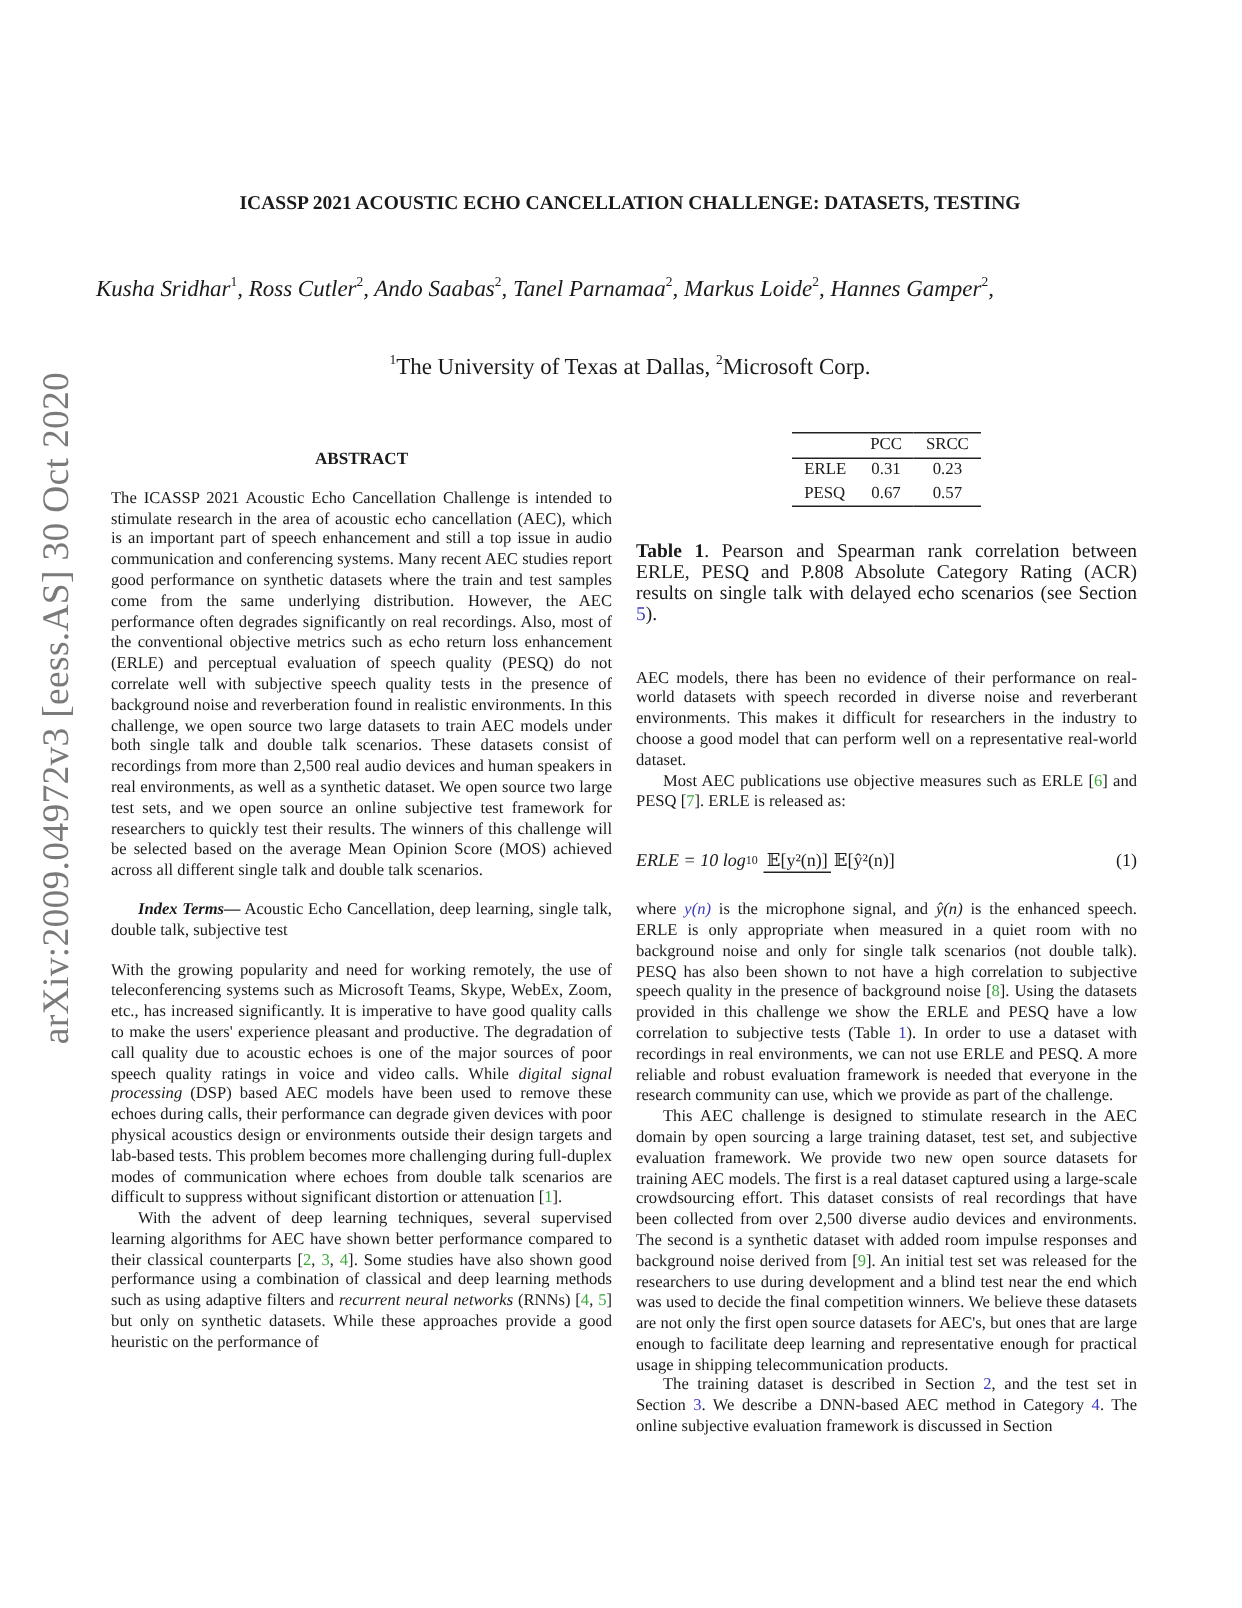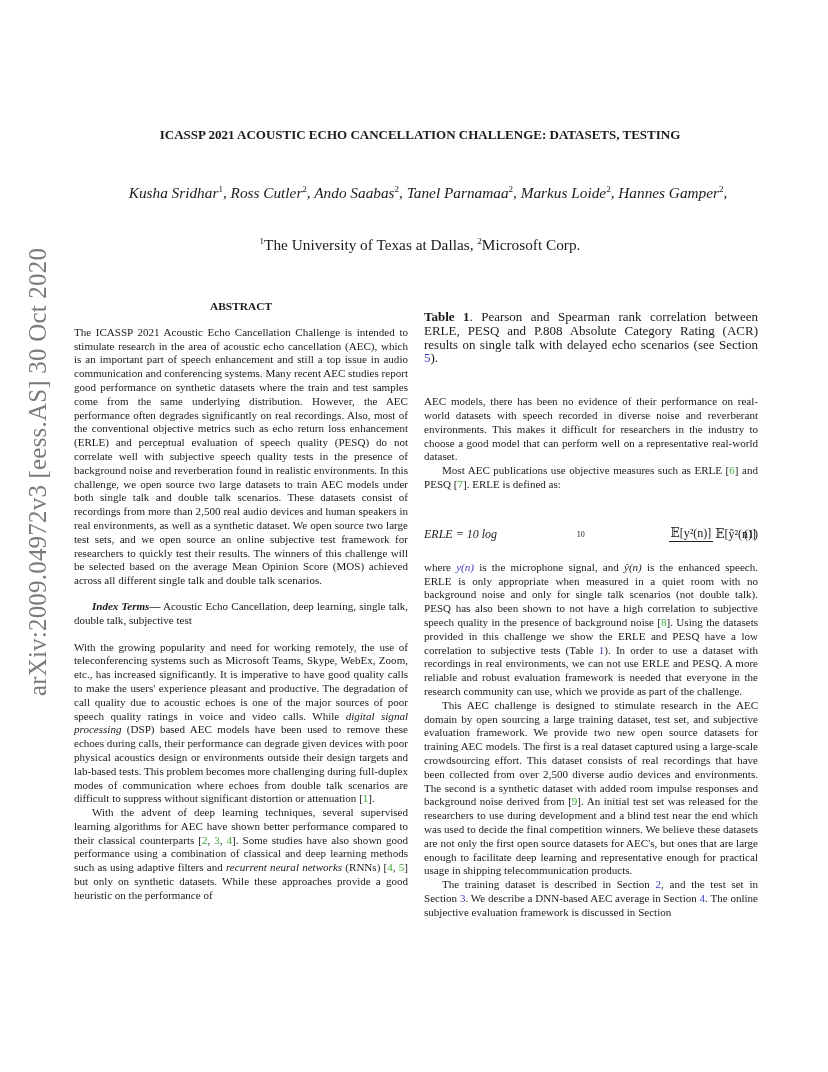"Kusha Sridhar1, Ross Cutler2, Ando" .authors { left: 88px -> 64px; text-align: center -> left }
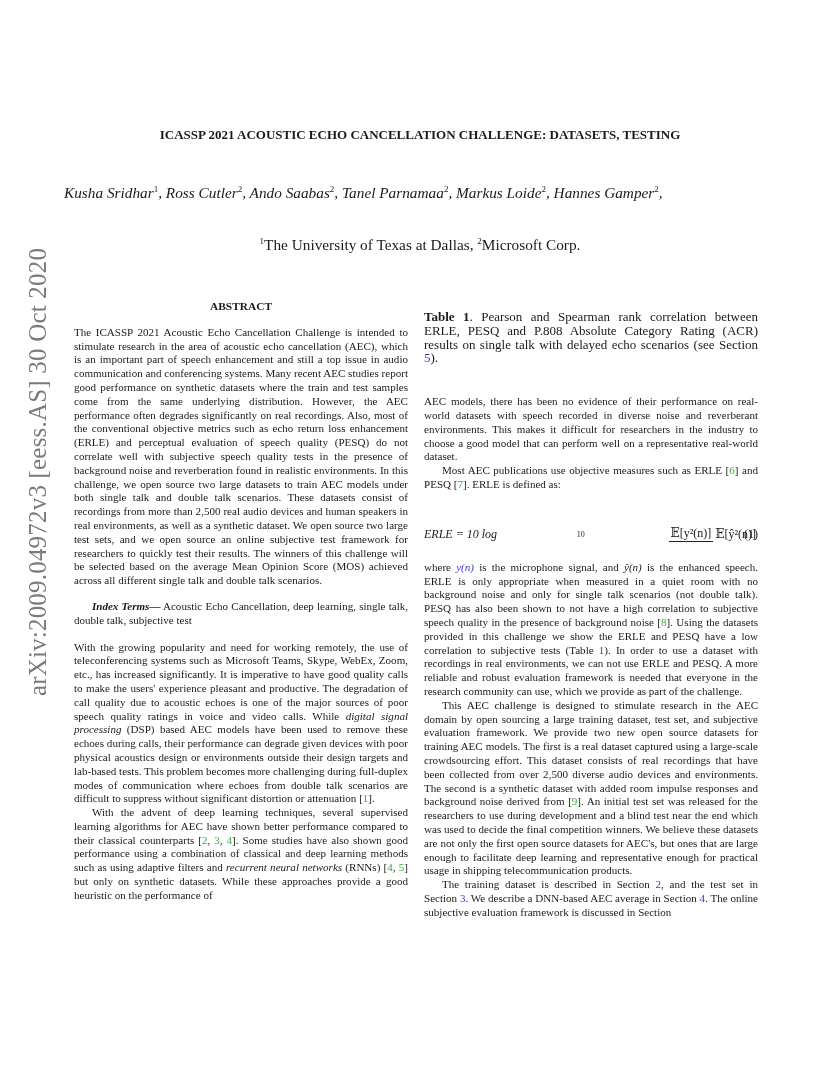"PCC" table.t1 { html: none -> <table> <tbody> <tr> <th></th> <th>PCC</th> <th>SRCC</th> </tr> <tr> <td>ERLE</td> <td>0.31</td> <td>0.23</td> </tr> <tr> <td>PESQ</td> <td>0.67</td> <td>0.57</td> </tr> </tbody> </table> }
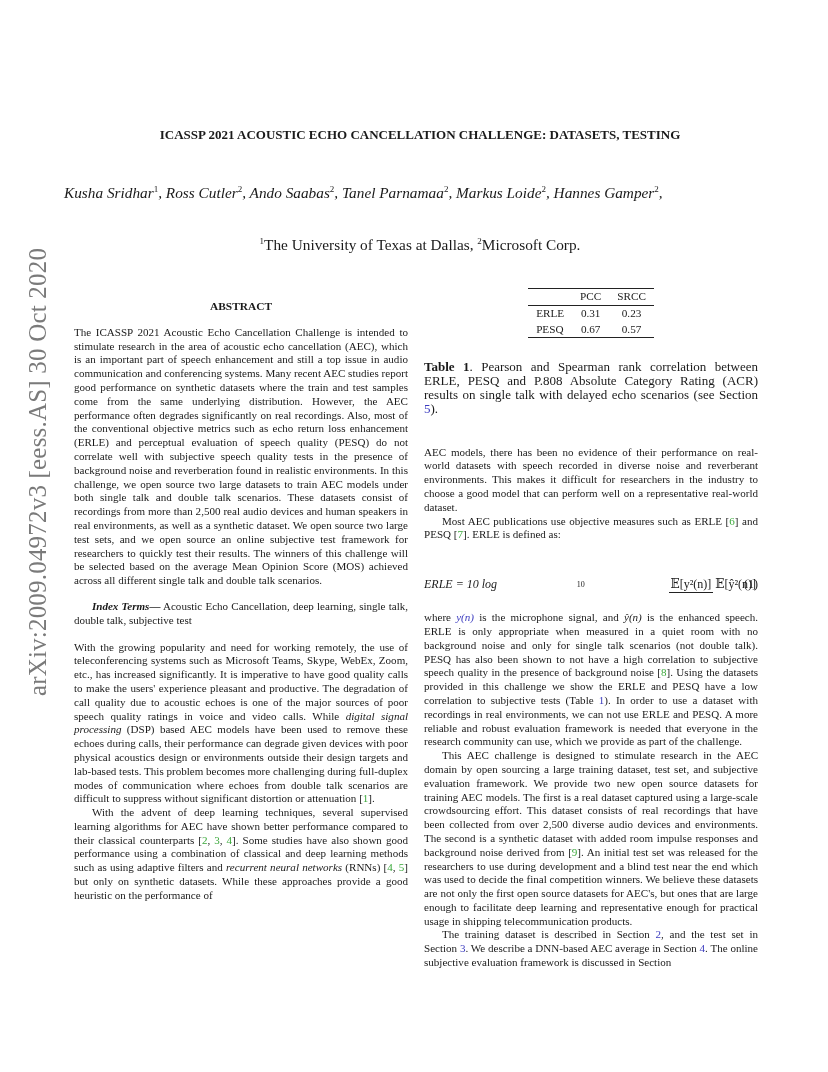"]. ERLE is defined as:" span { text: defined -> released }
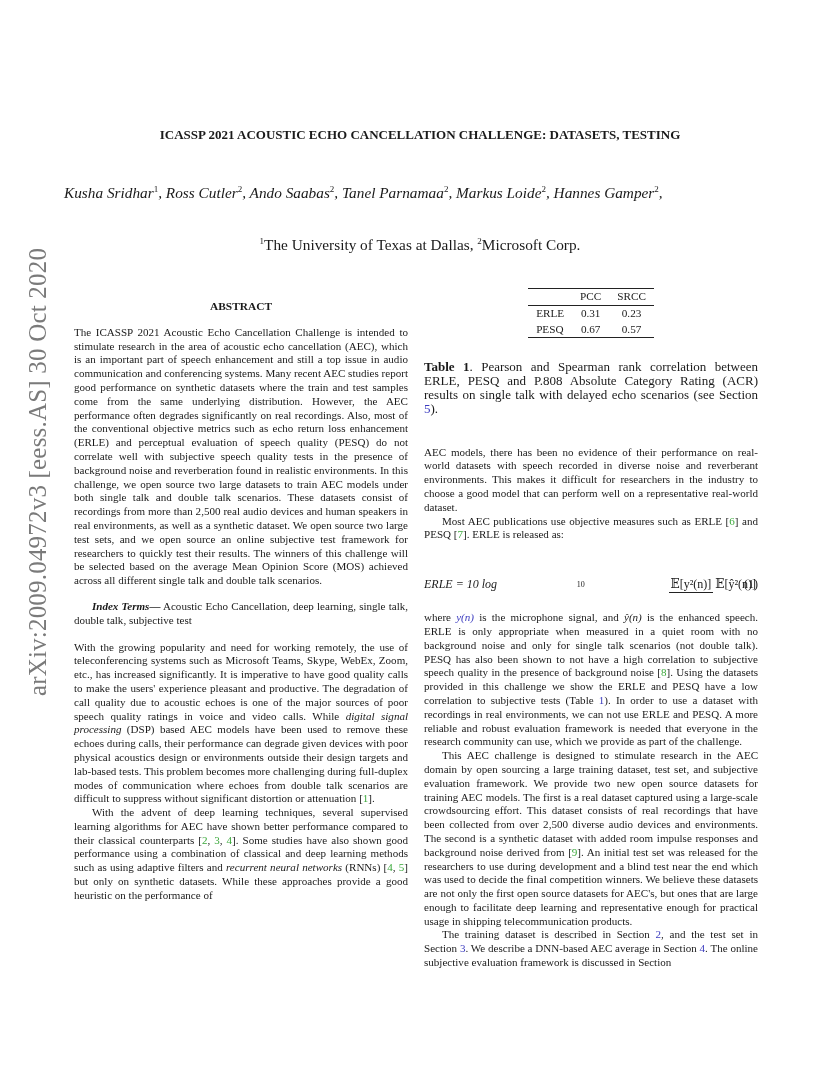"ERLE = 10 log" .eq { justify-content: space-between -> flex-start; margin: 23px 0 6px 0 -> 12px 0 6px 0 }
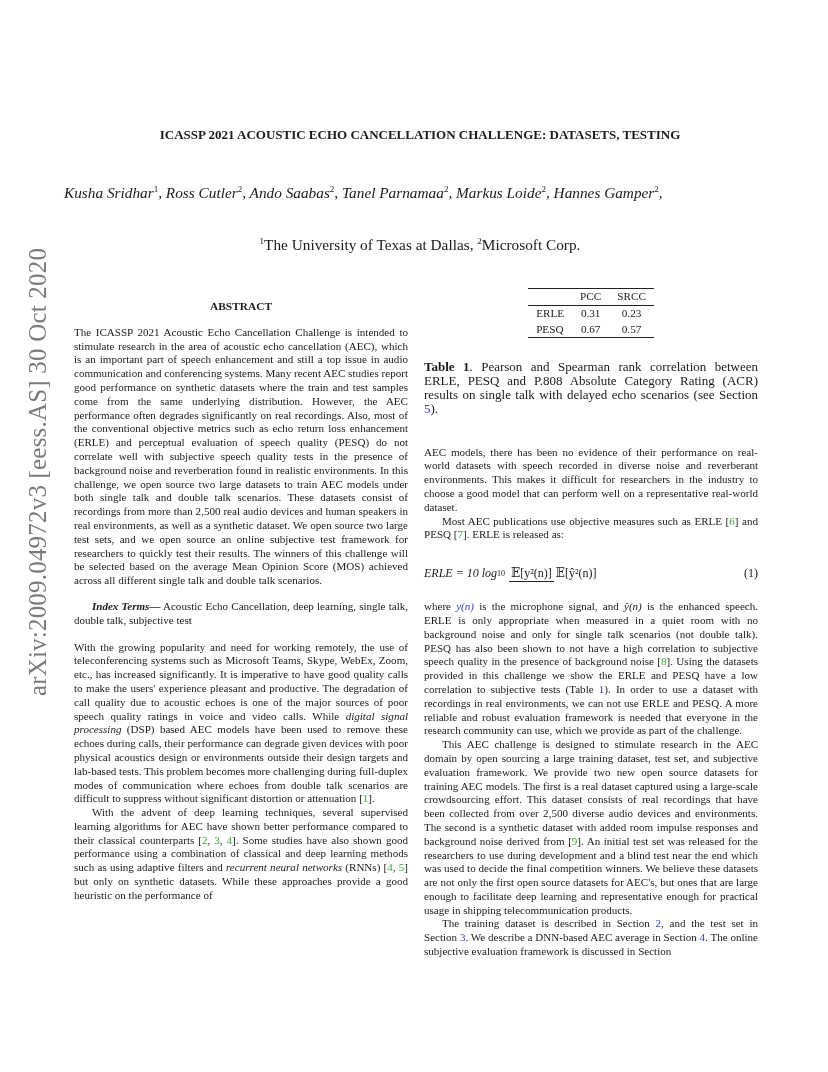". We describe a DNN-based" span { text: average in Section -> method in Category }
